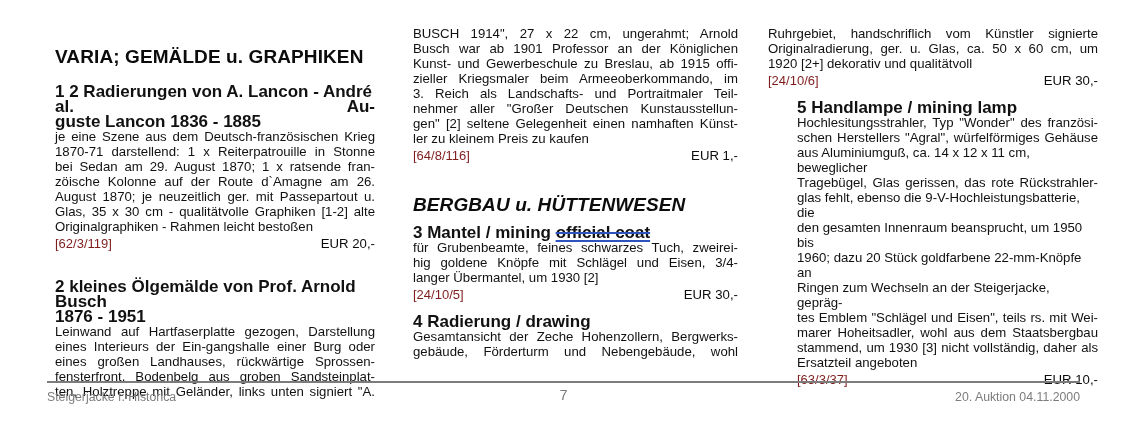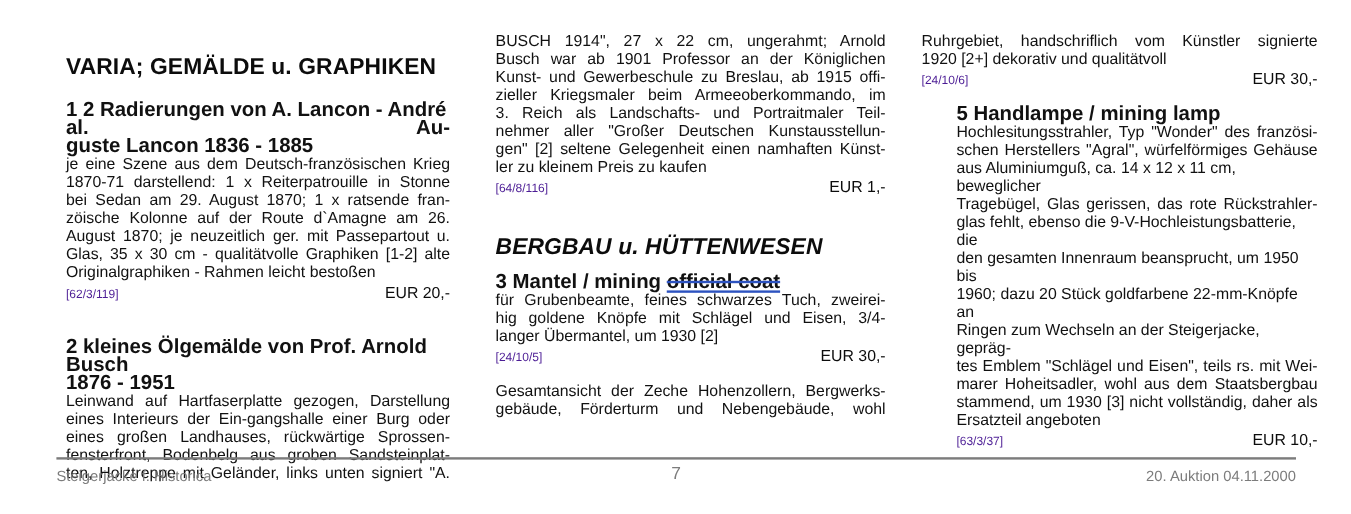"Originalradierung, ger. u. Glas, ca." span.ln { html: none -> <span>Originalradierung, ger. u. Glas, ca. 50 x 60 cm, um</span> }
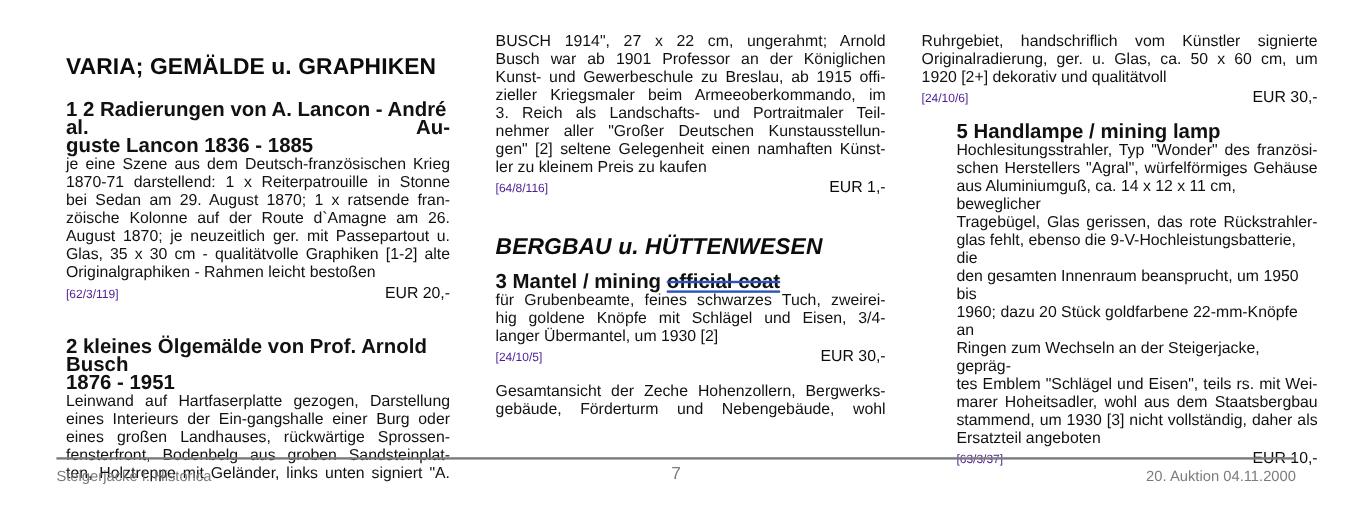"[24/10/6]" .ref { color: #4c1d95 -> #7f1d1d; font-size: 10px -> 13px }
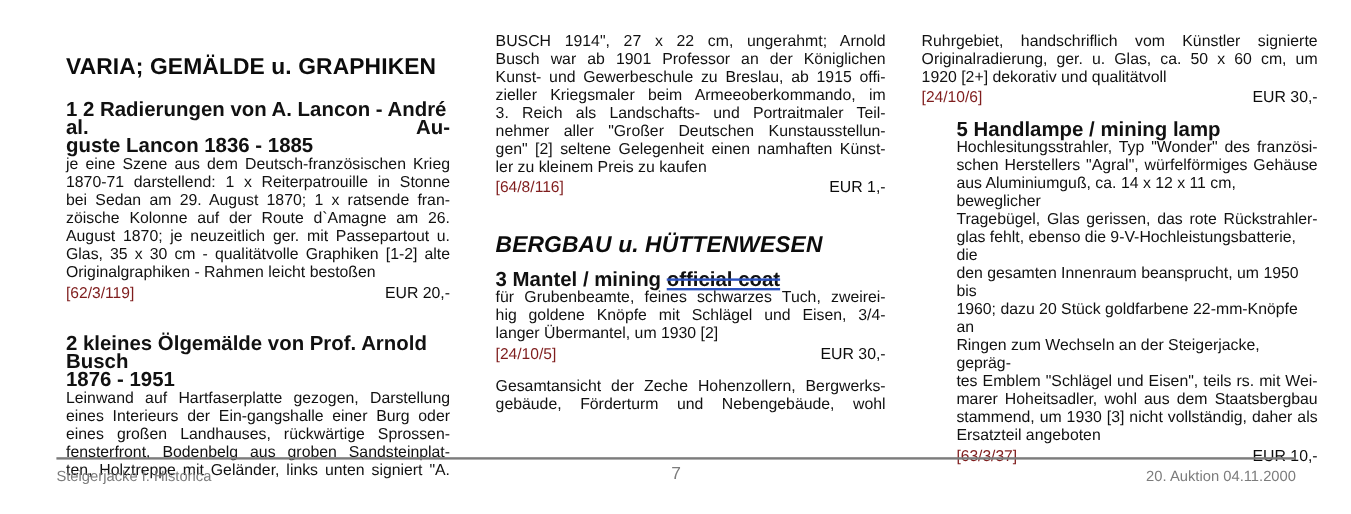"4 Radierung / drawing" div.entry-title { html: none -> <div>4 Radierung / drawing</div> }
